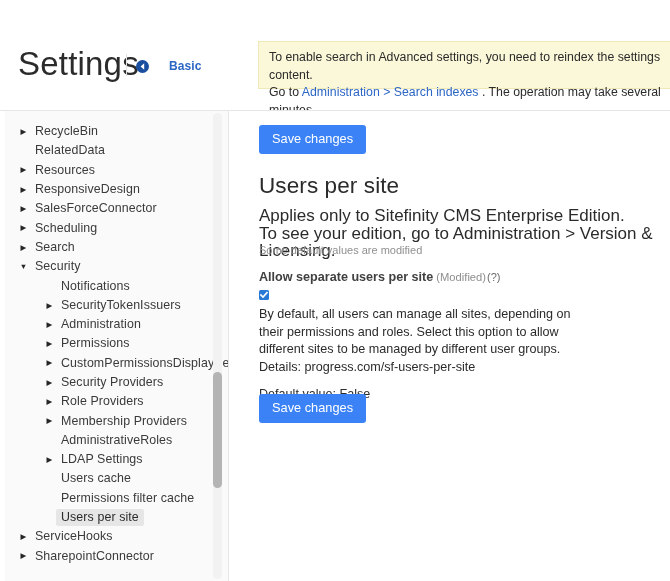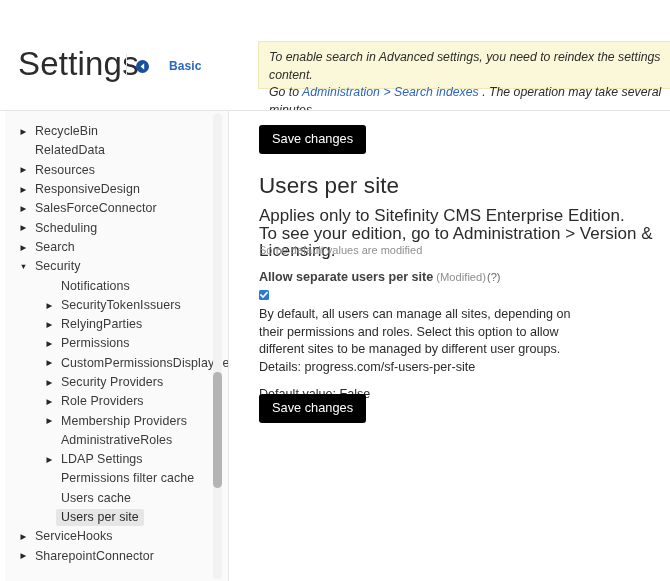"To enable search in Advanced" .banner { font-style: italic -> none }
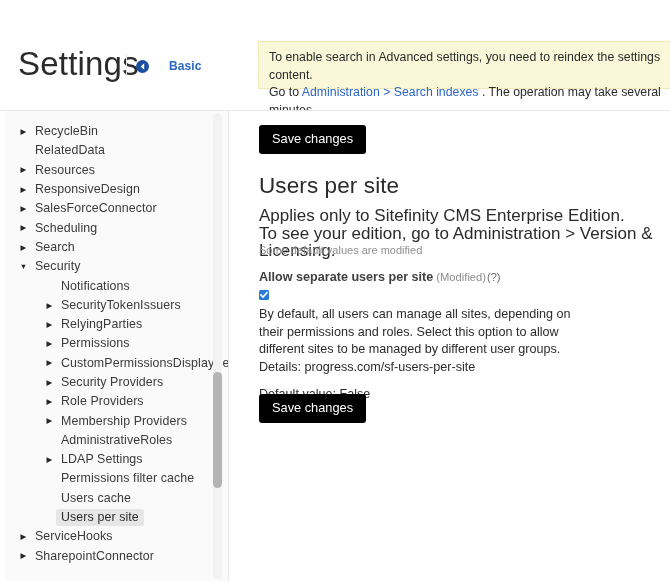"Save changes" .btn-save { background: #000000 -> #3b82f6 }
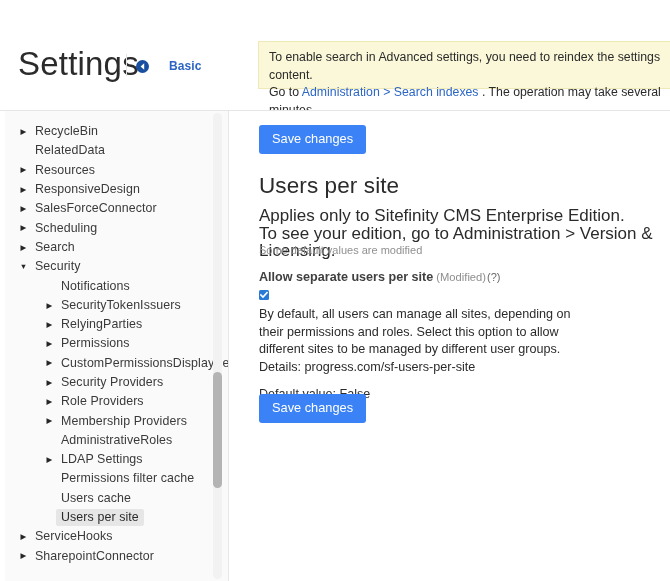"RelyingParties" span.tree-label { text: RelyingParties -> Administration }
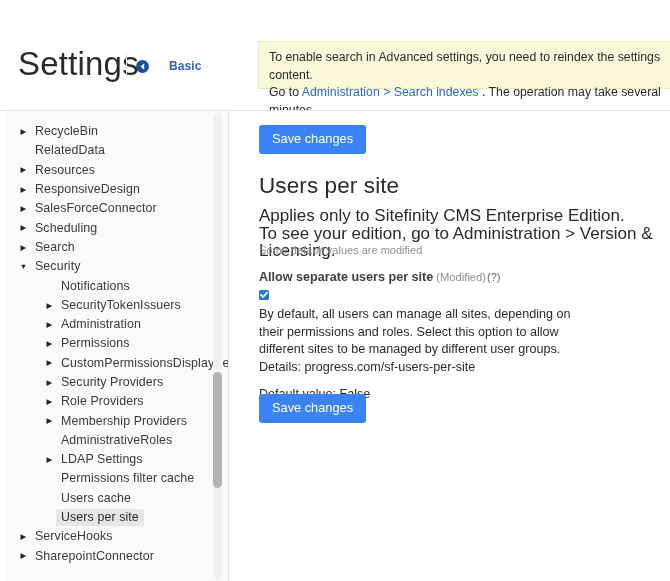"Permissions filter cache" div.tree-item { order: before "Users cache" -> after "Users cache" }
